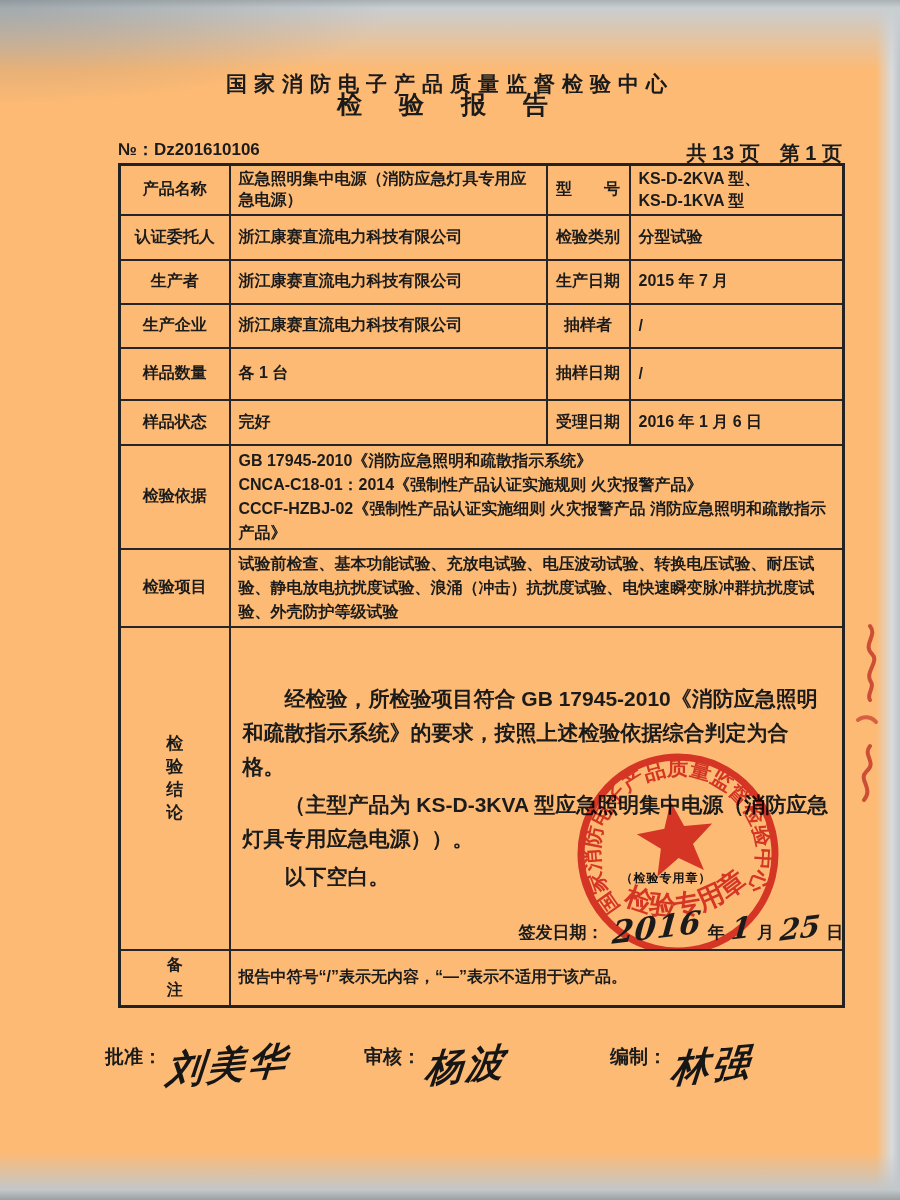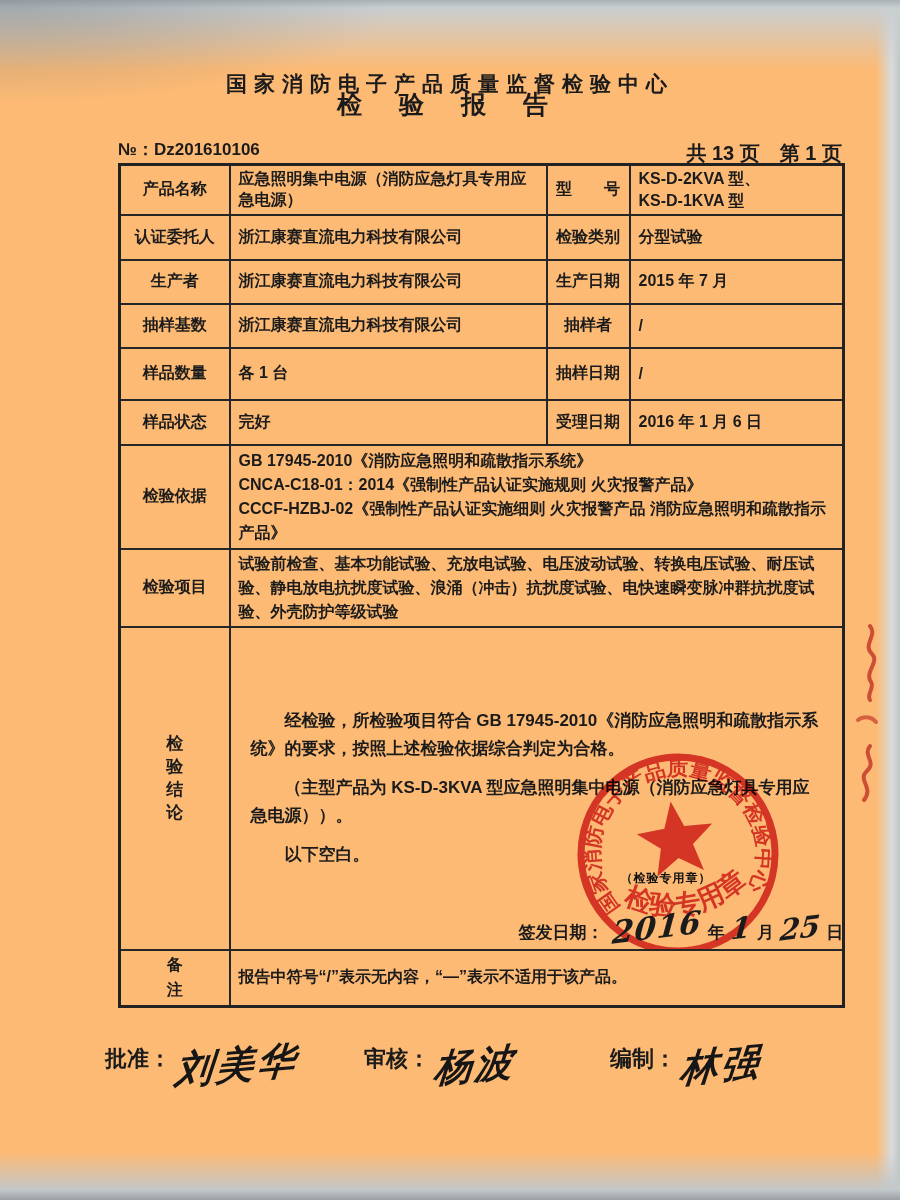"抽样基数" td.lbl { text: 抽样基数 -> 生产企业 }
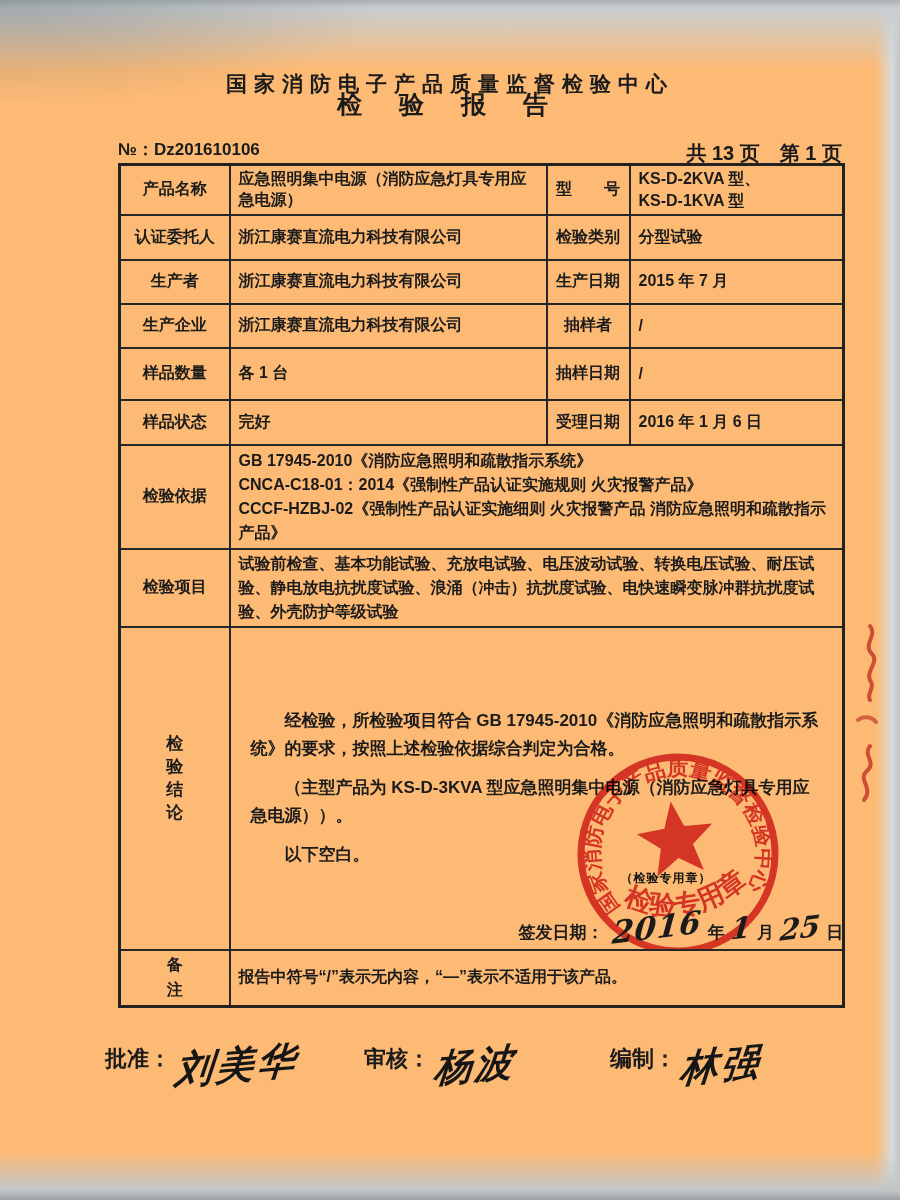"经检验，所检验项目符合 GB" .concl-cell p { font-size: 17px -> 21px; margin: 12px -> 4px }
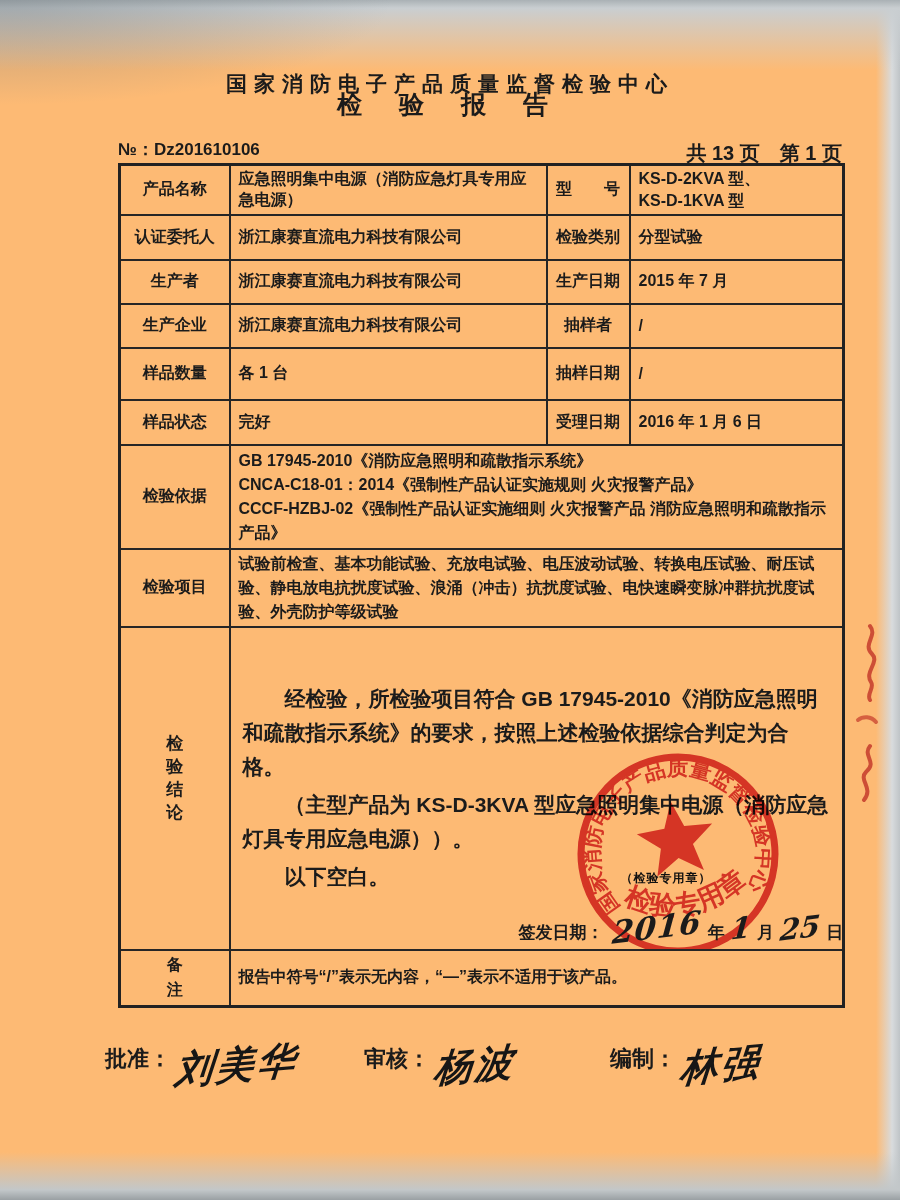"批准：" .sign-label { font-size: 22px -> 19px }
